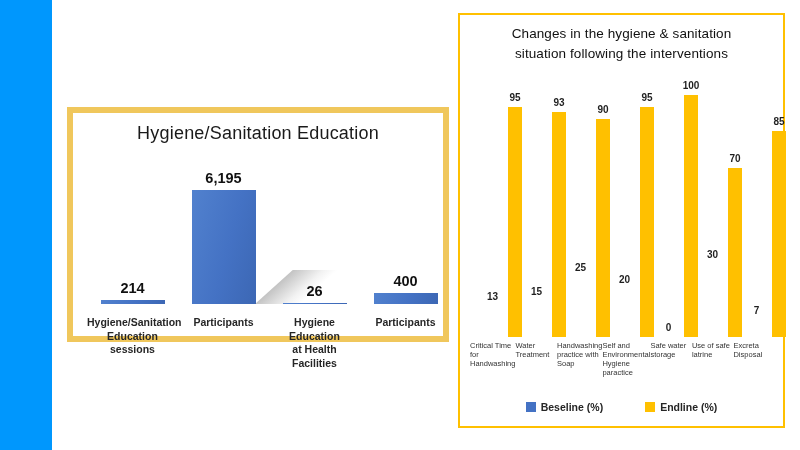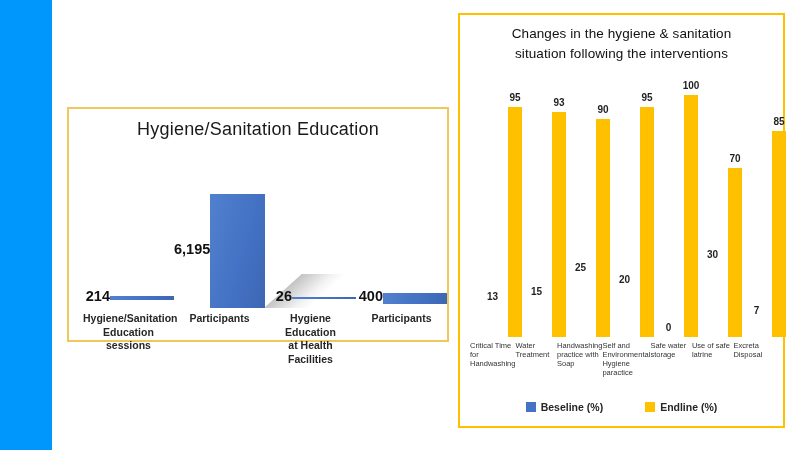"Hygiene/Sanitation Education" .box-left { border: 2px solid #d946ef -> 6px solid #d946ef }
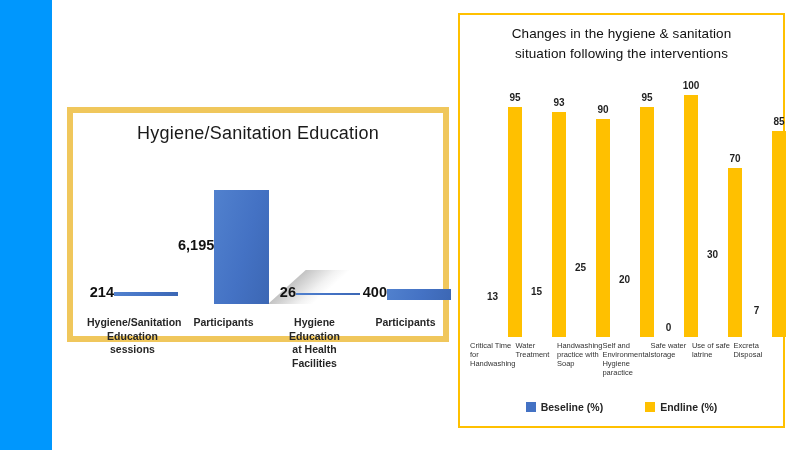"6,195" .lcol { flex-direction: row -> column }
